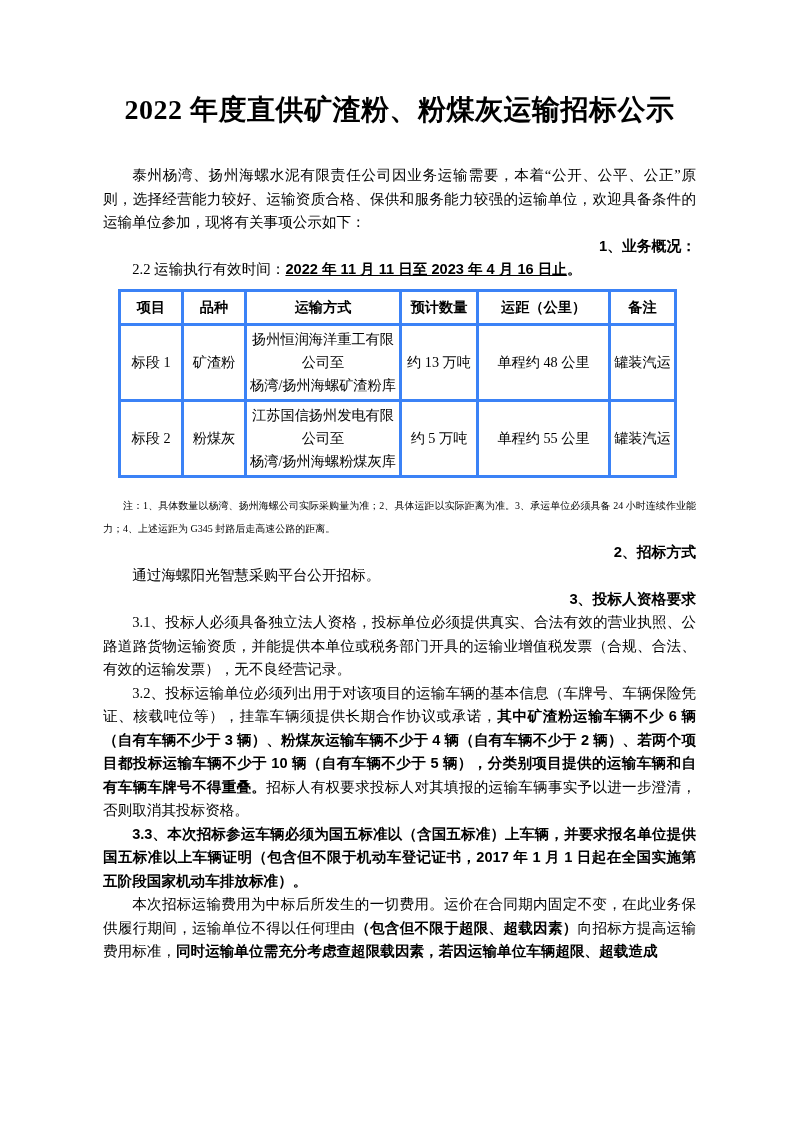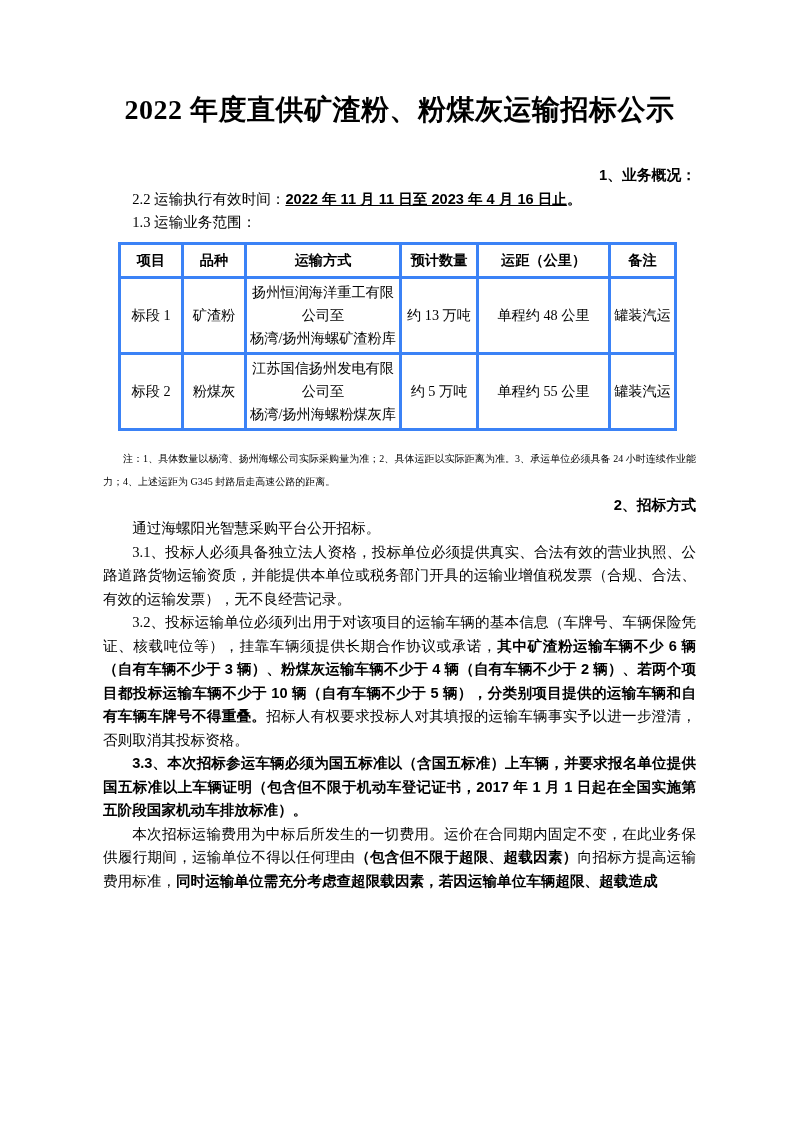"泰州杨湾、扬州海螺水泥有限责任公司因业务运输需要，本着“公开、公平、公正”原则，" p.p { html: none -> <p>泰州杨湾、扬州海螺水泥有限责任公司因业务运输需要，本着“公开、公平、公正”原则，选择经营能力较好、运输资质合格、保供和服务能力较强的运输单位，欢迎具备条件的运输单位参加，现将有关事项公示如下：</p> }
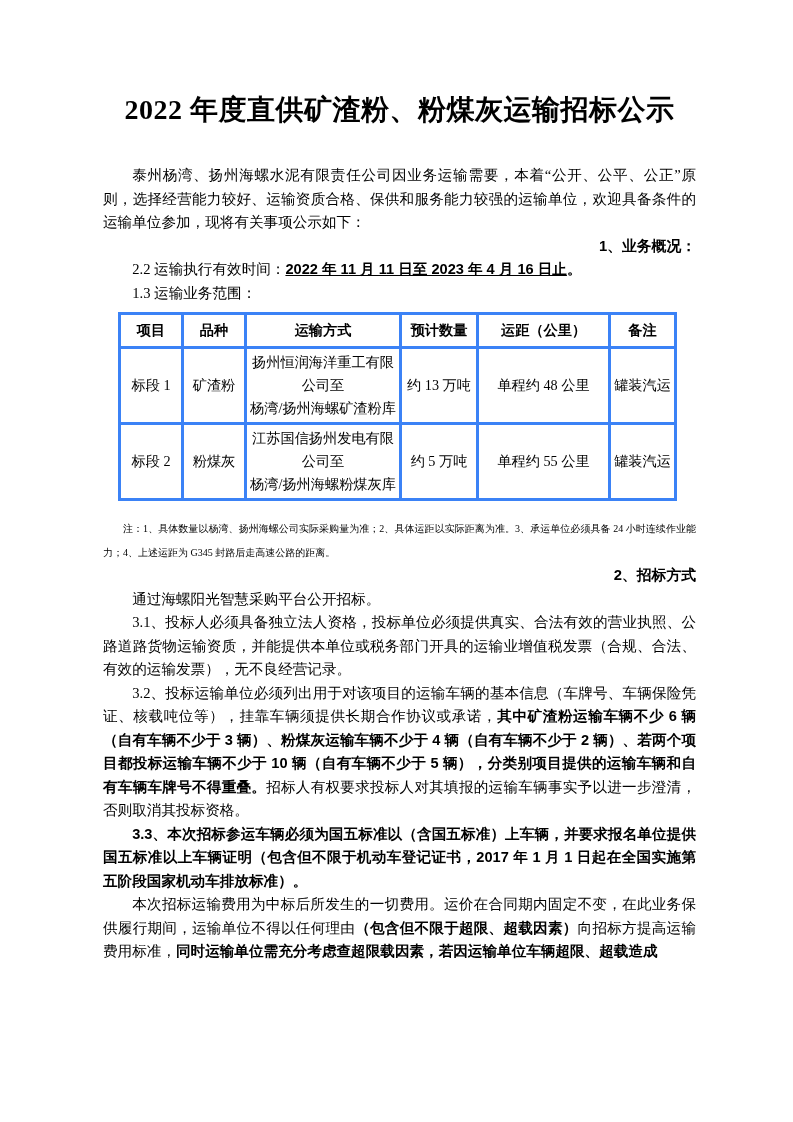"1.3 运输业务范围：" p.p { html: <p>1.3 运输业务范围：</p> -> none }
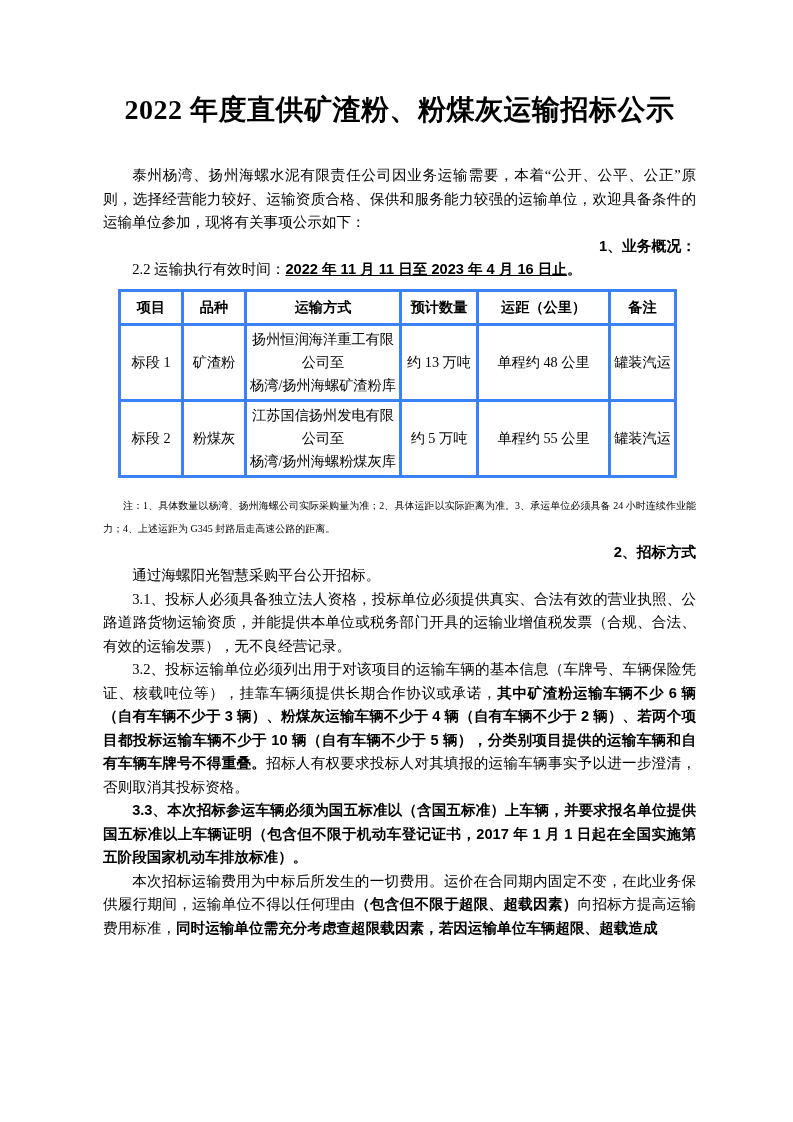"3、投标人资格要求" p.h { html: none -> <p>3、投标人资格要求</p> }
